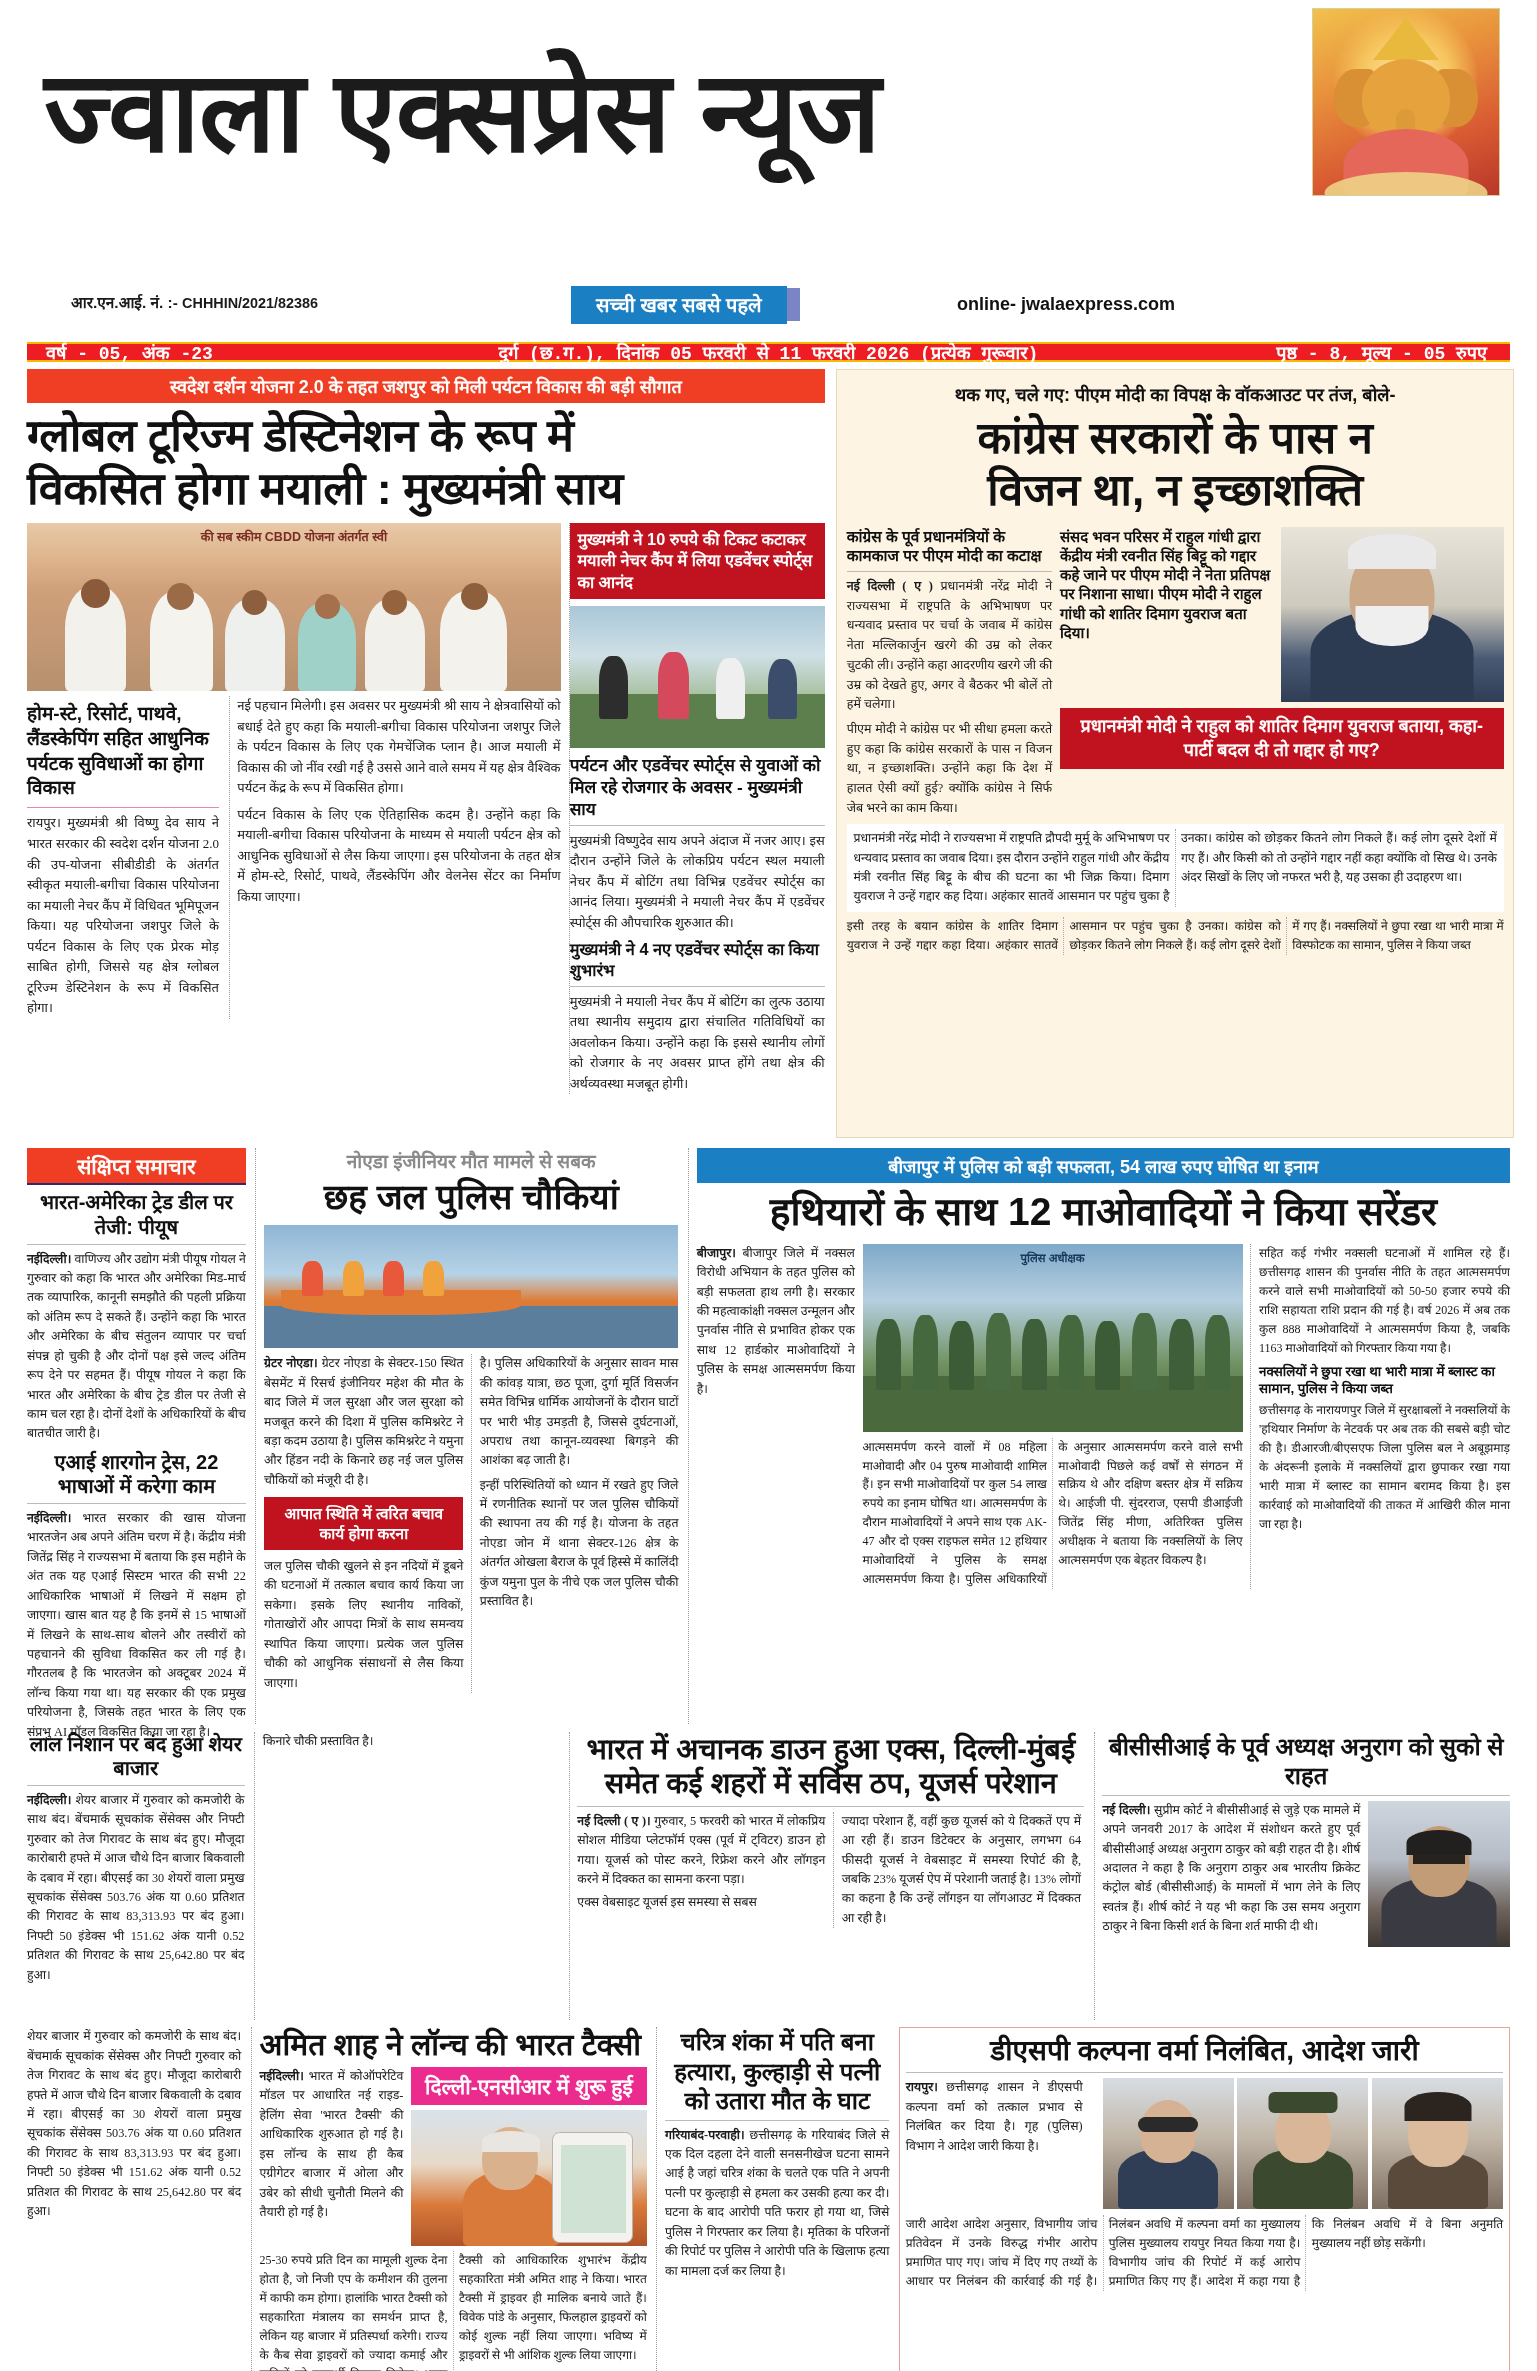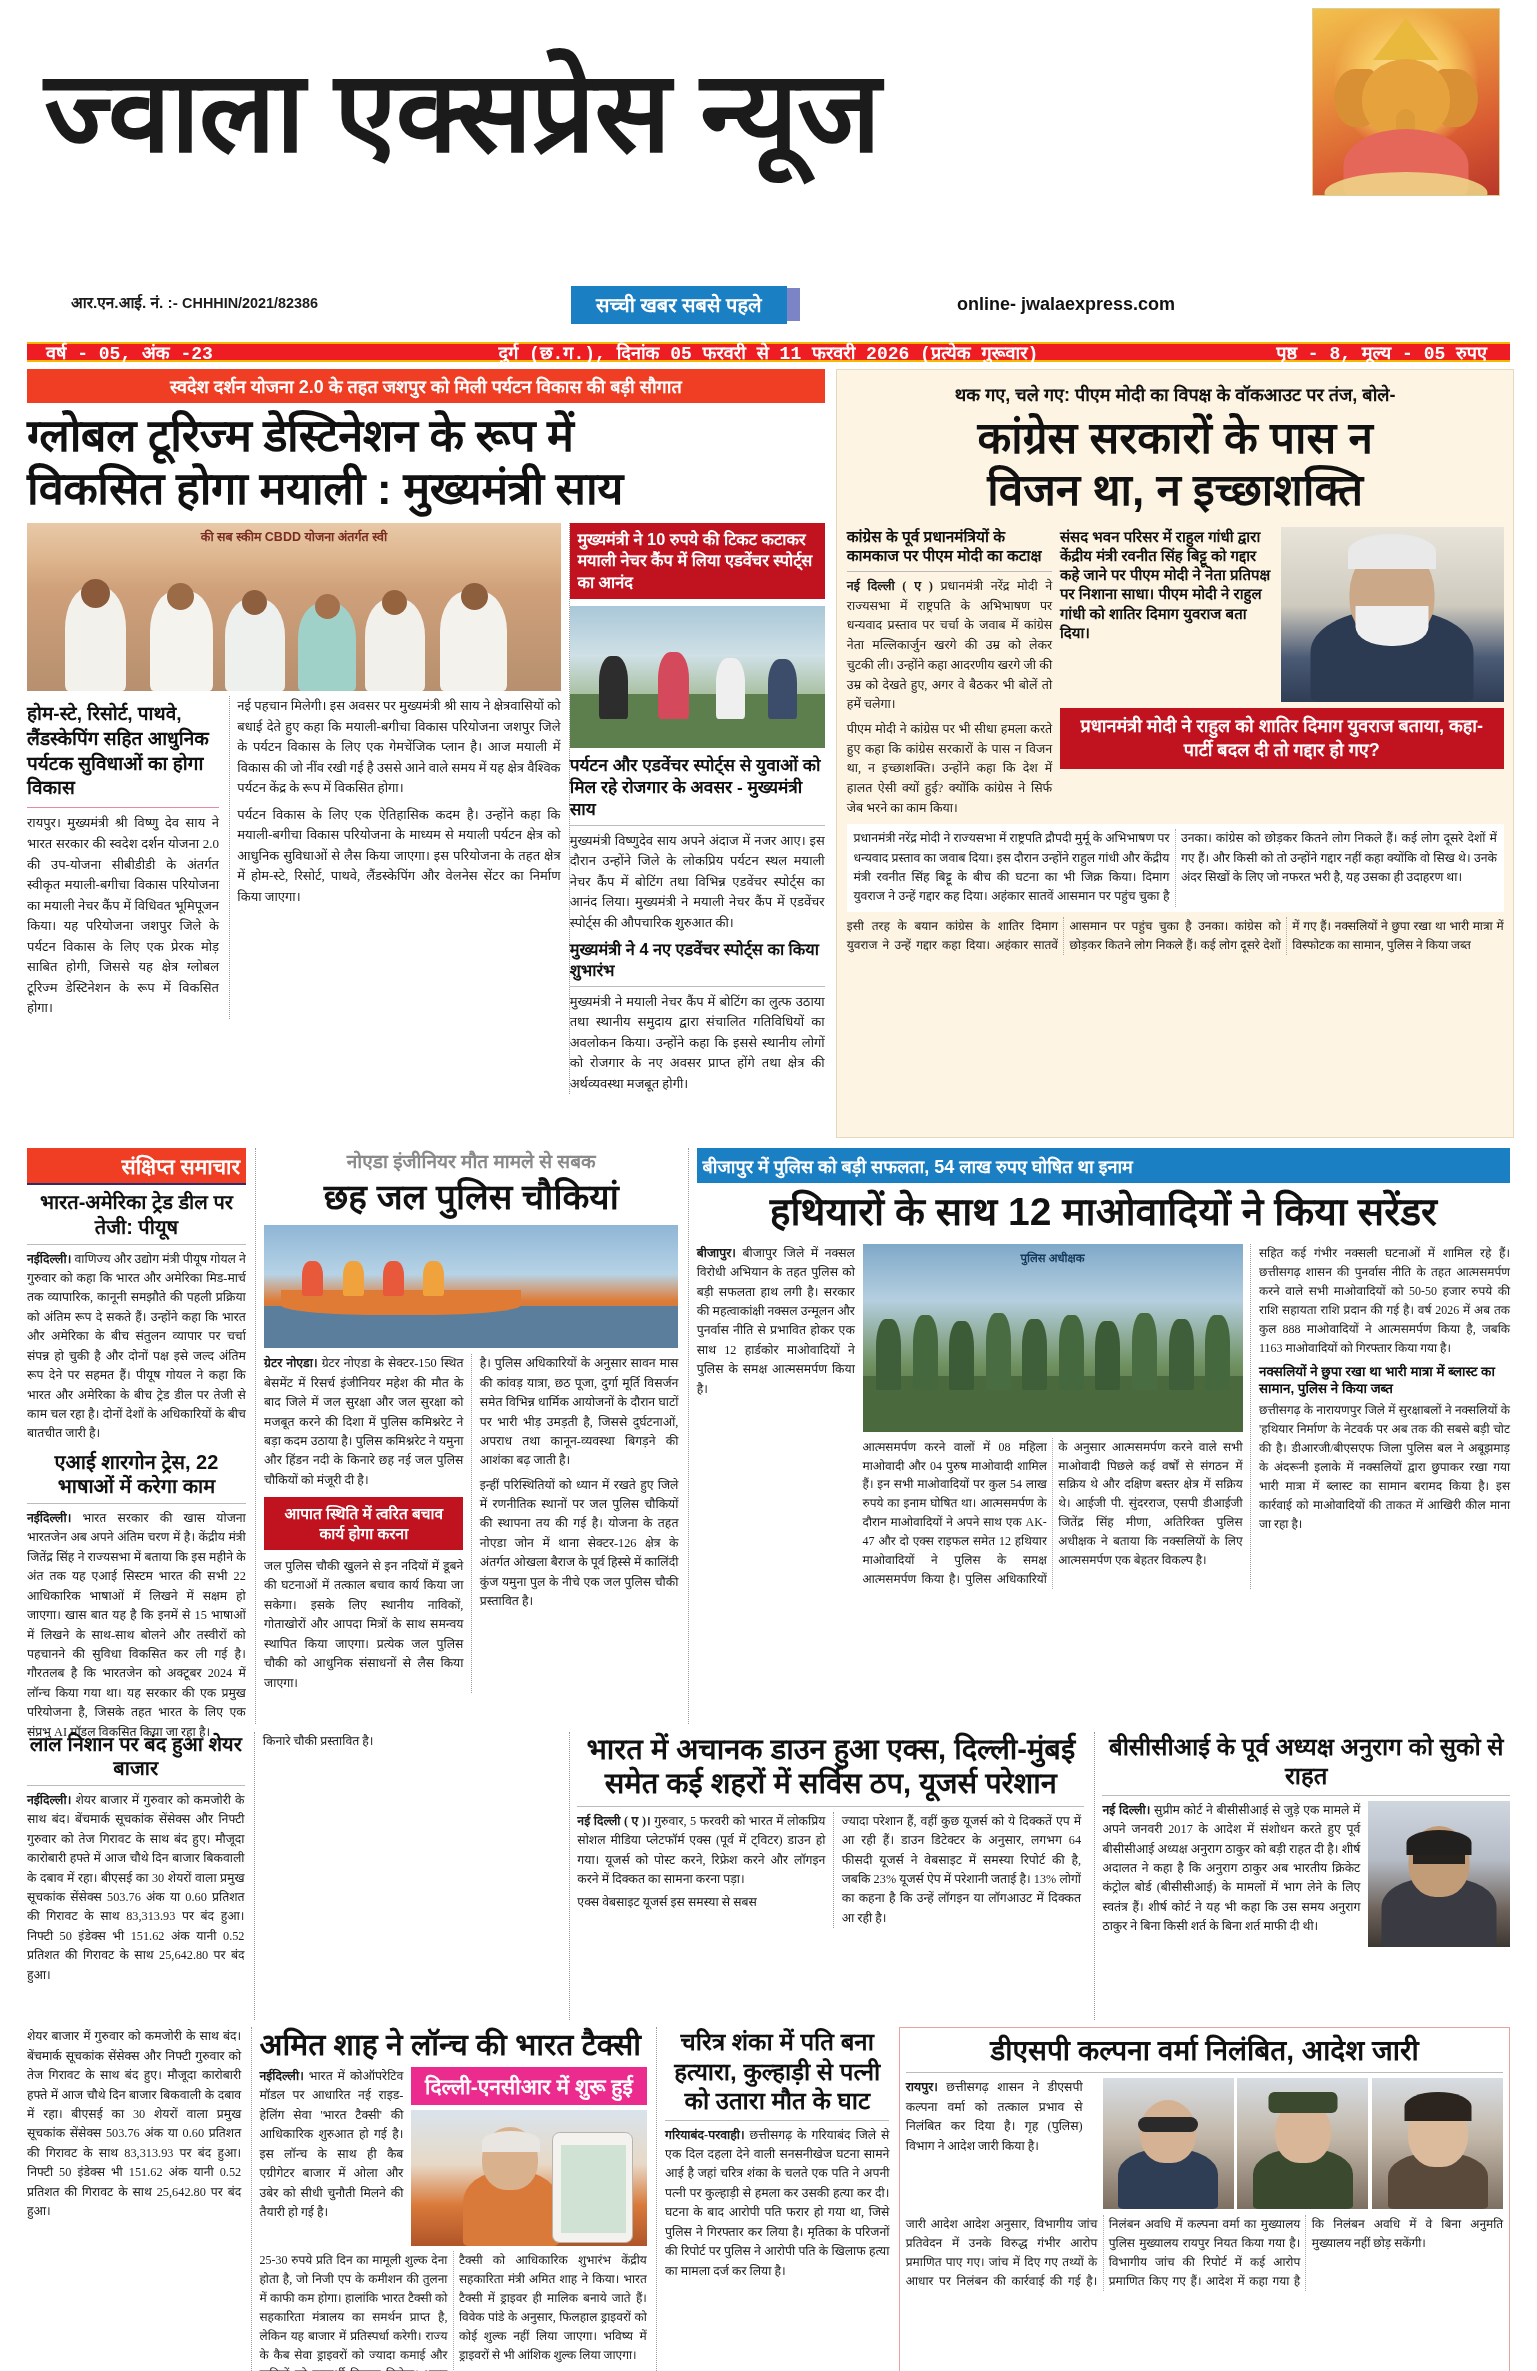"संक्षिप्त समाचार" .sec-red-head { text-align: right -> center }
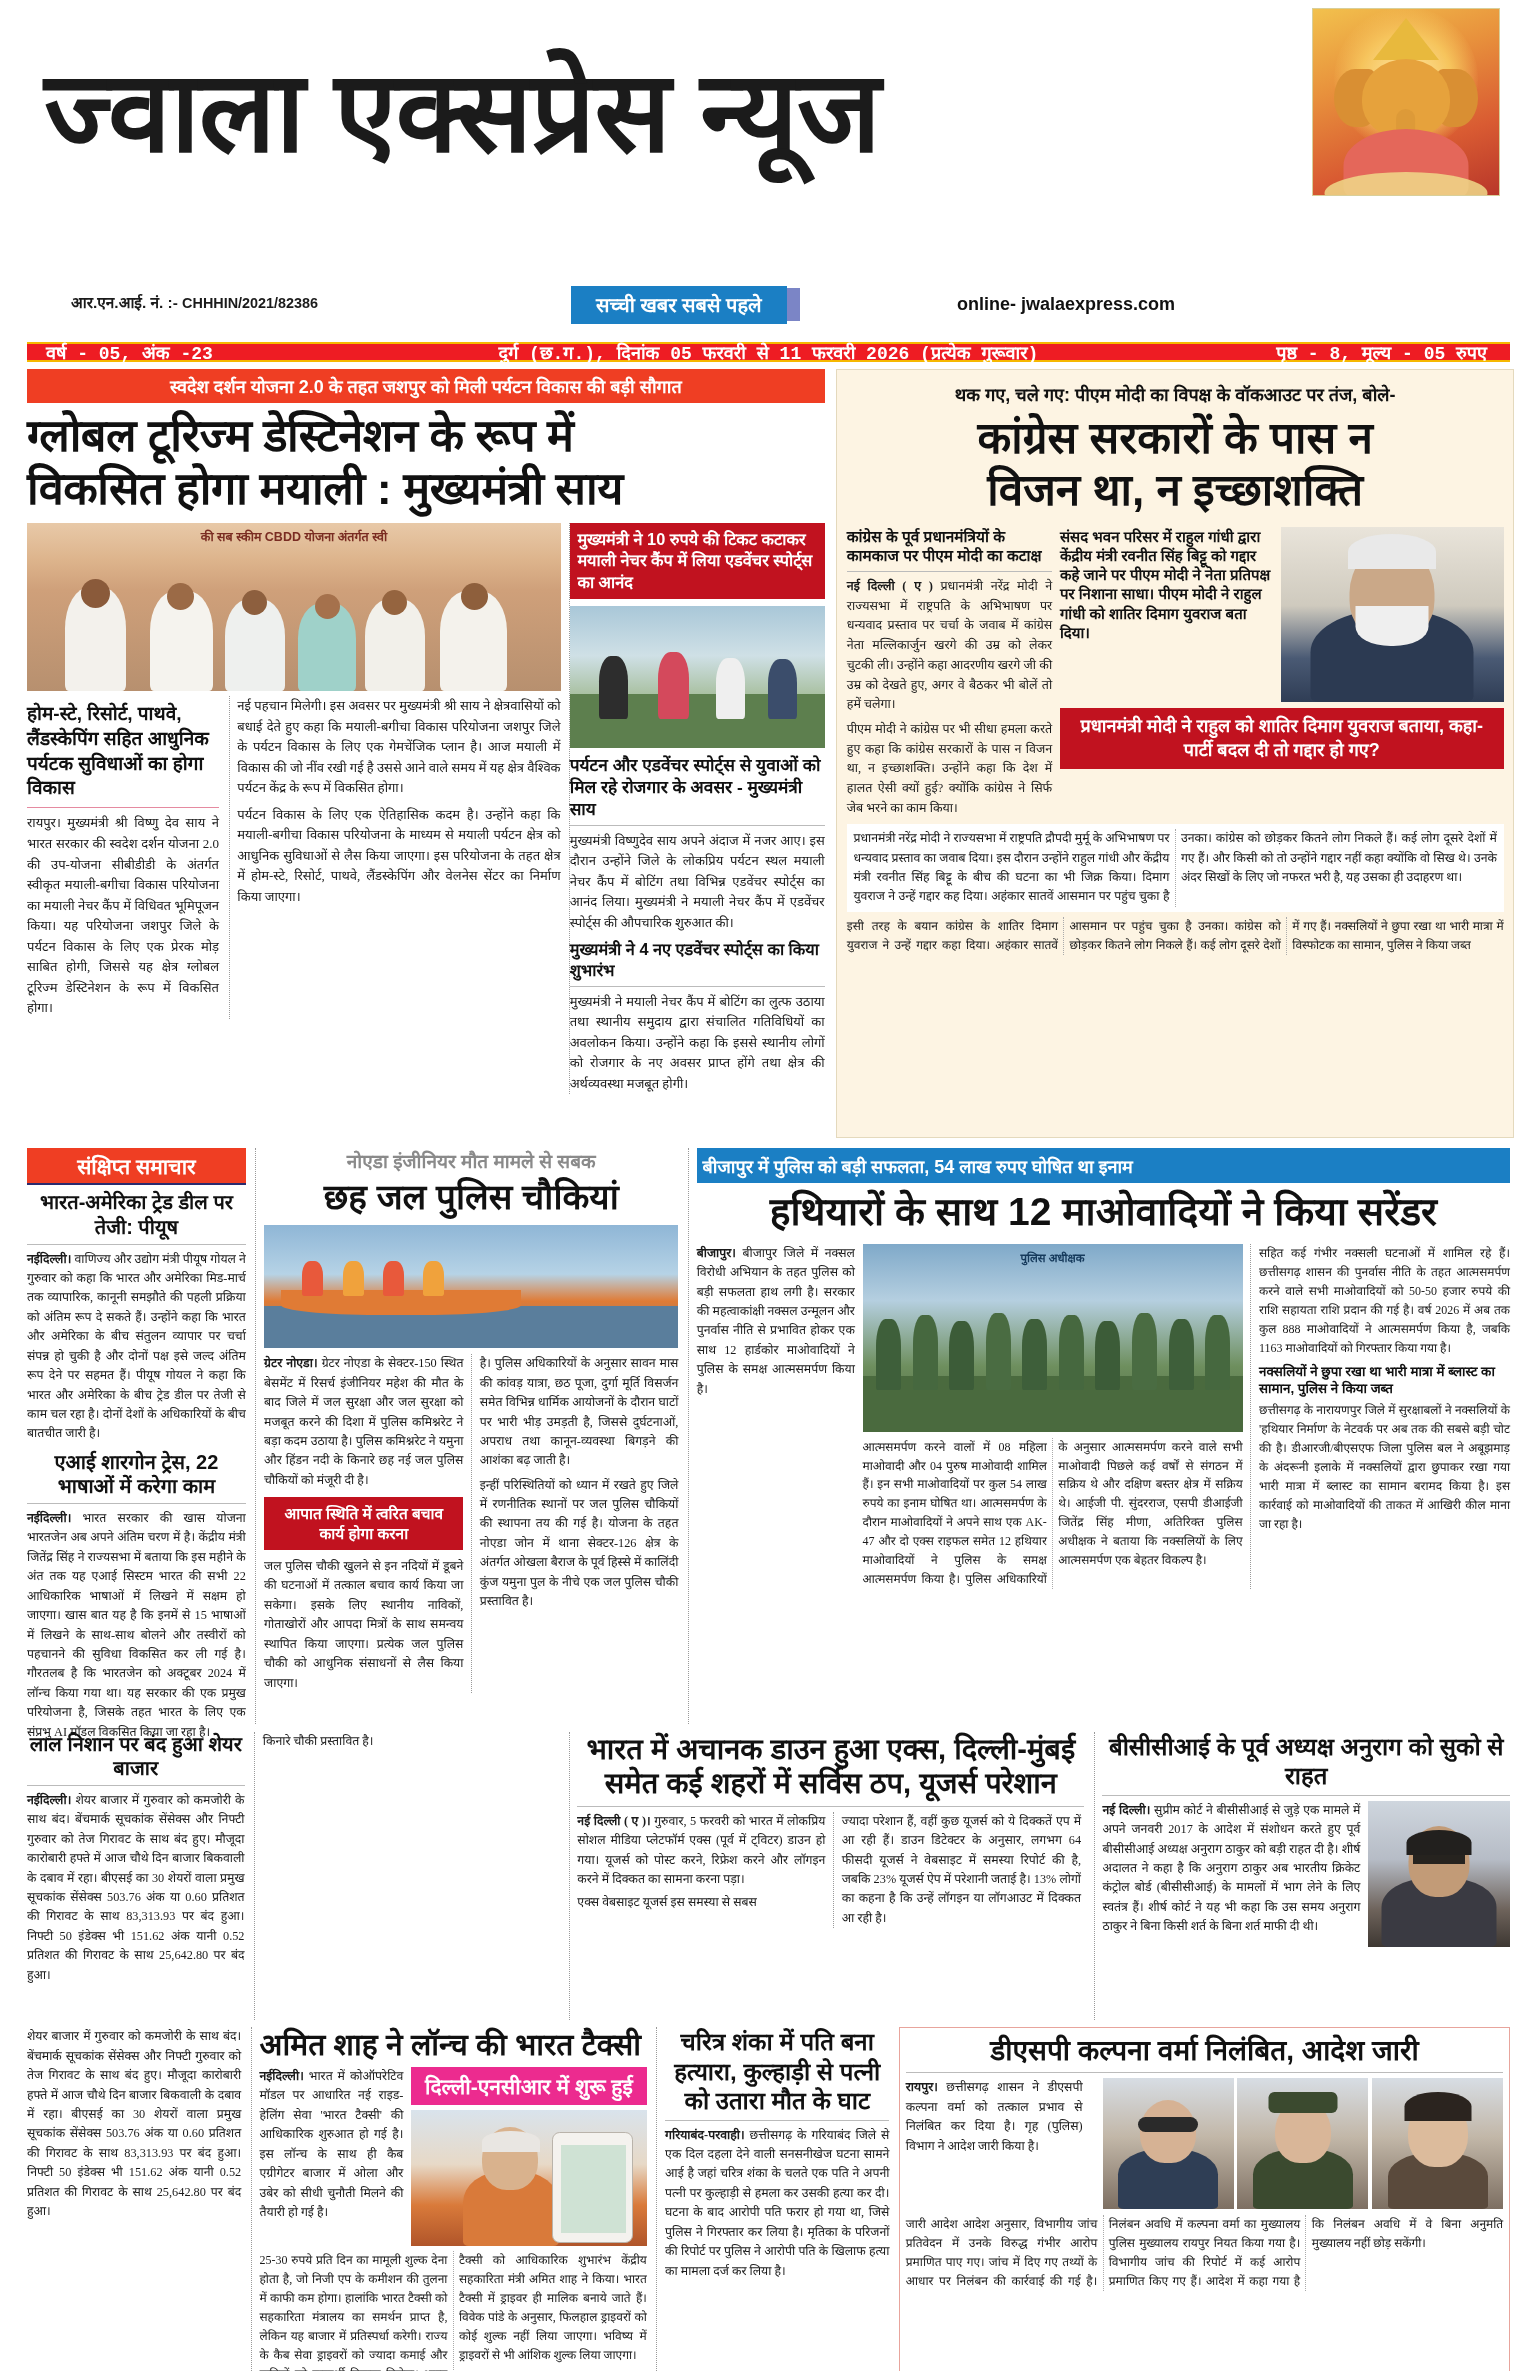"बीजापुर में पुलिस को बड़ी" .blue-bar { text-align: left -> center }
